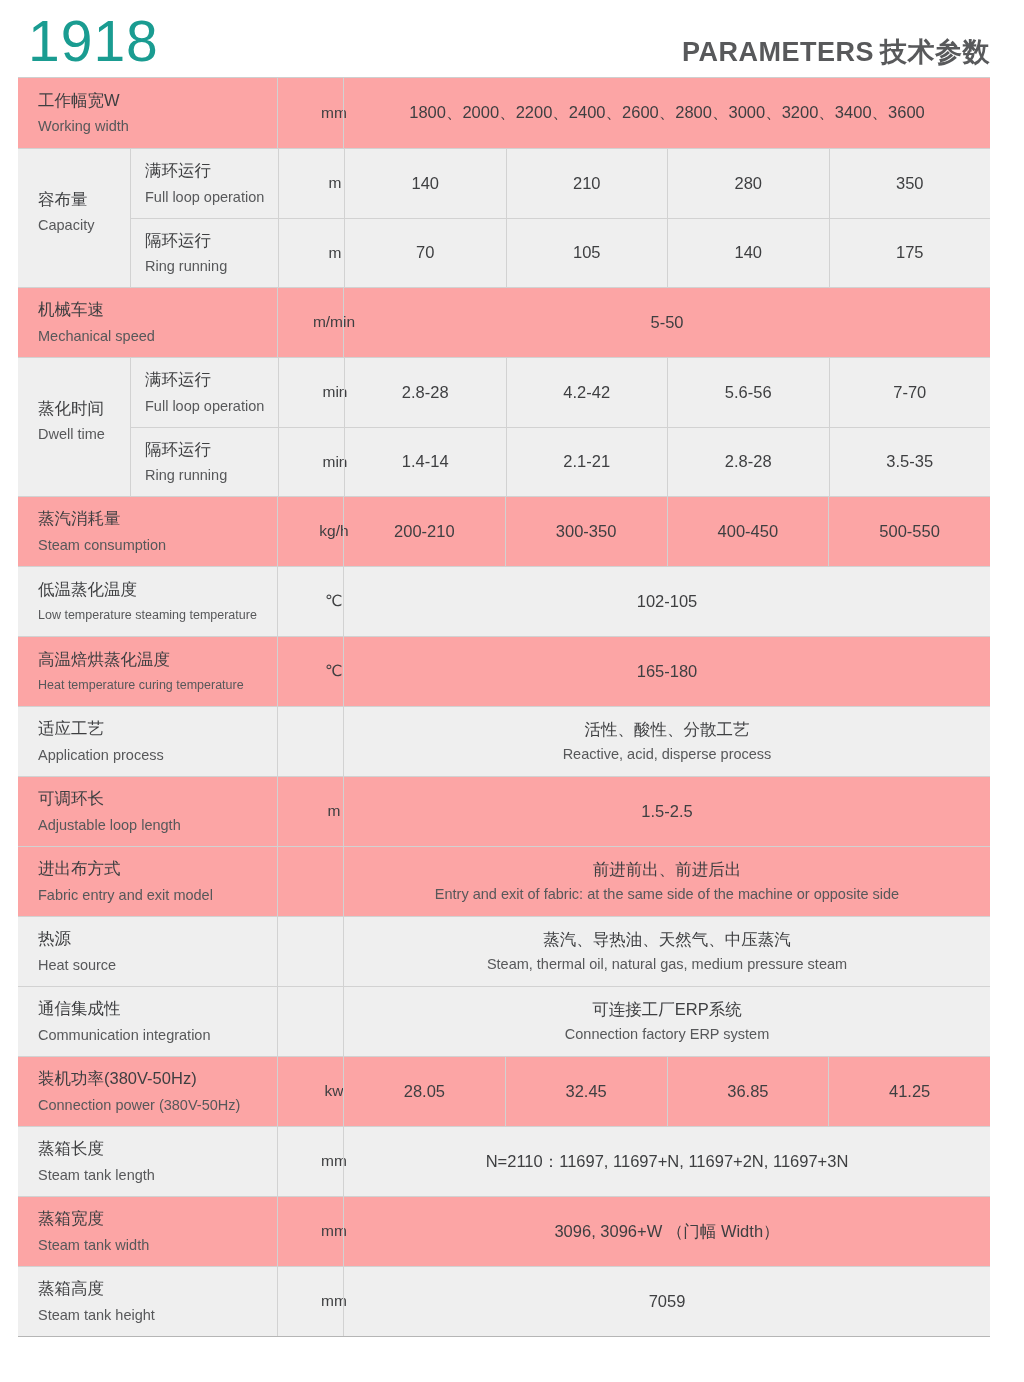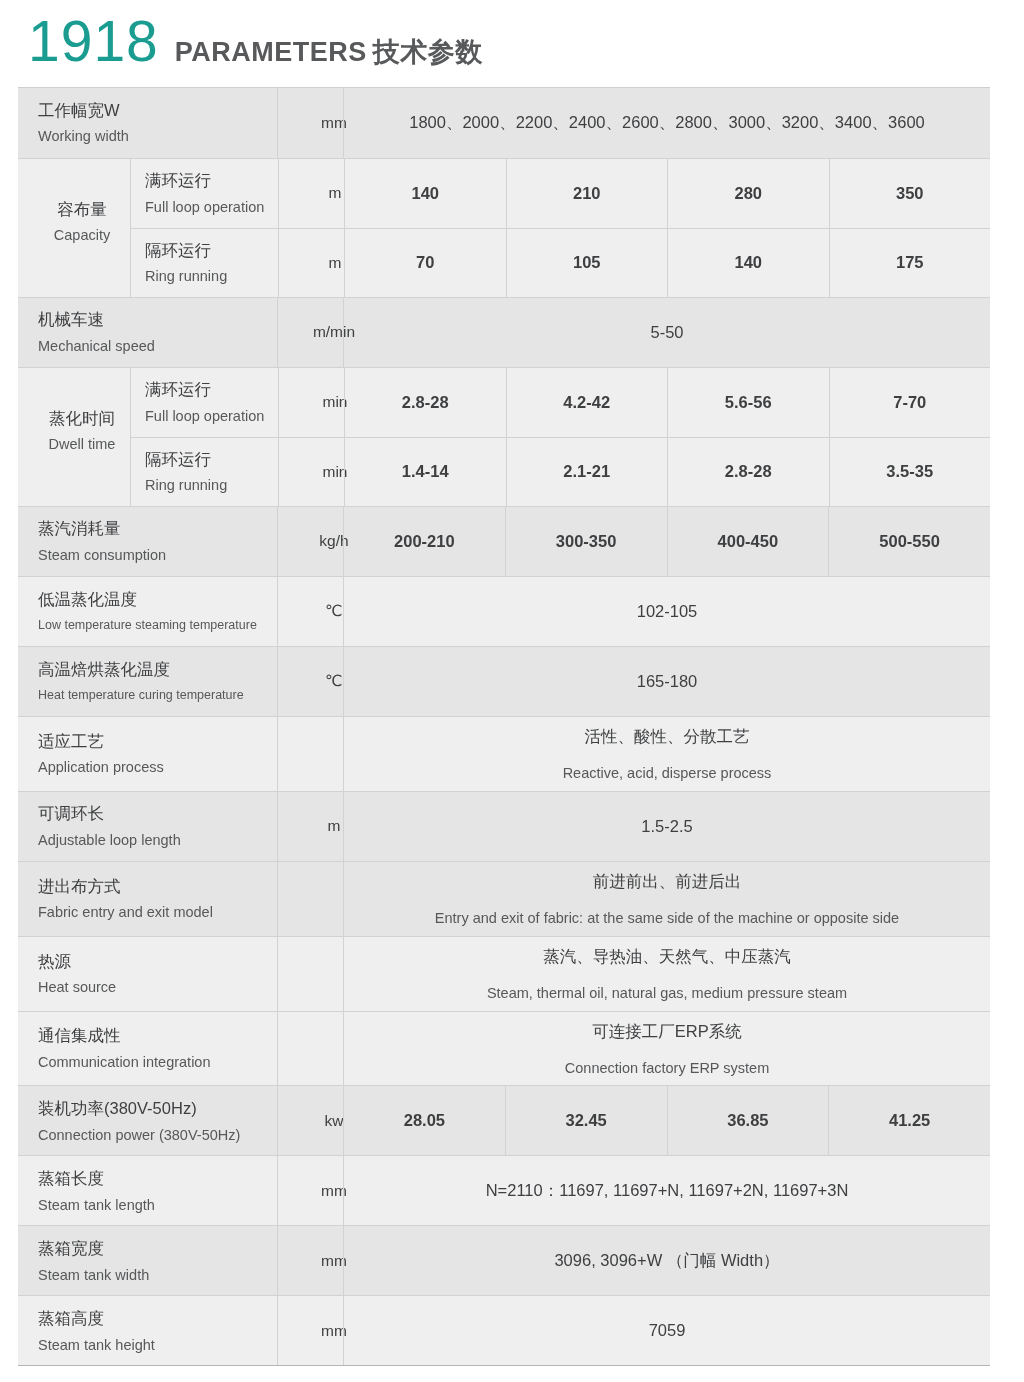"1918" .header { justify-content: none -> space-between; margin: 4px 0 14px 0 -> 4px 0 4px 0 }
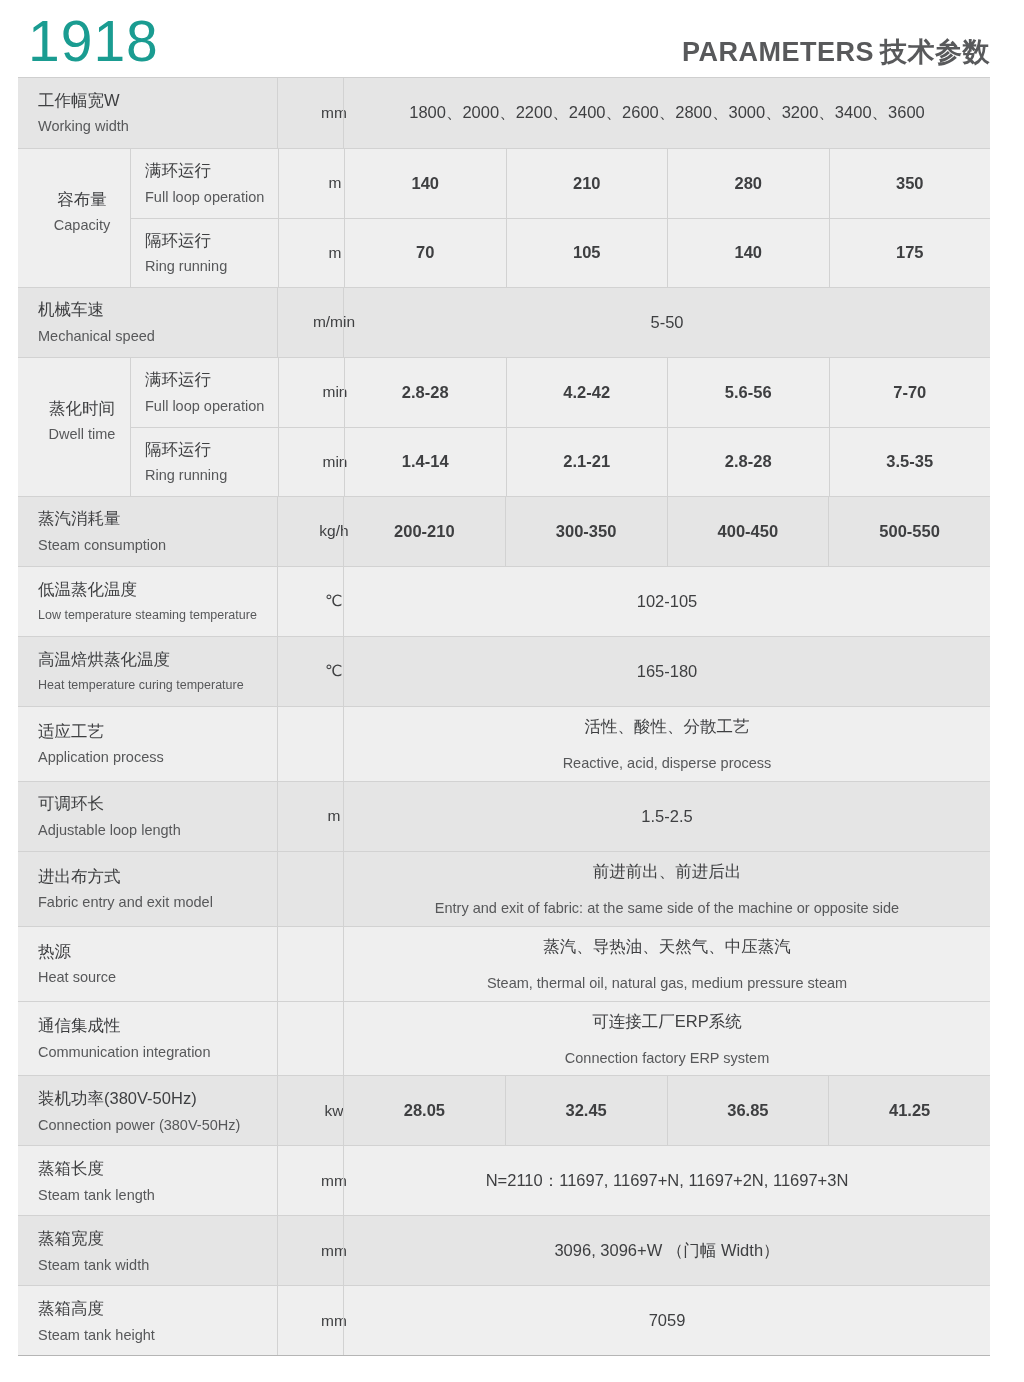"工作幅宽W" .row { background: #e5e5e5 -> #fca5a5 }
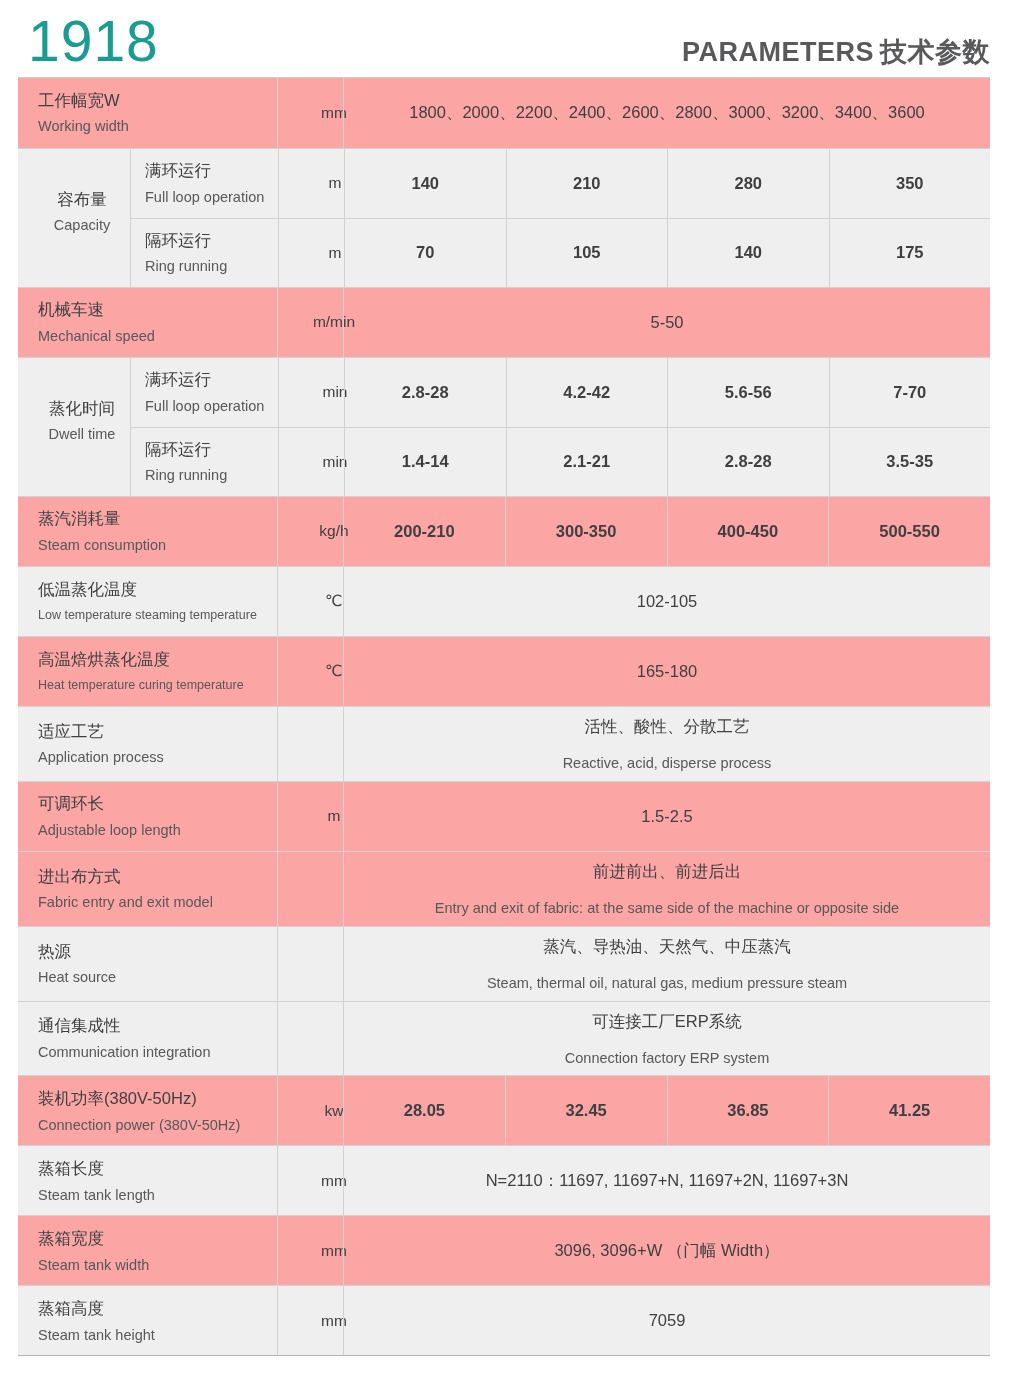"140" .value-cell { font-weight: bold -> none }
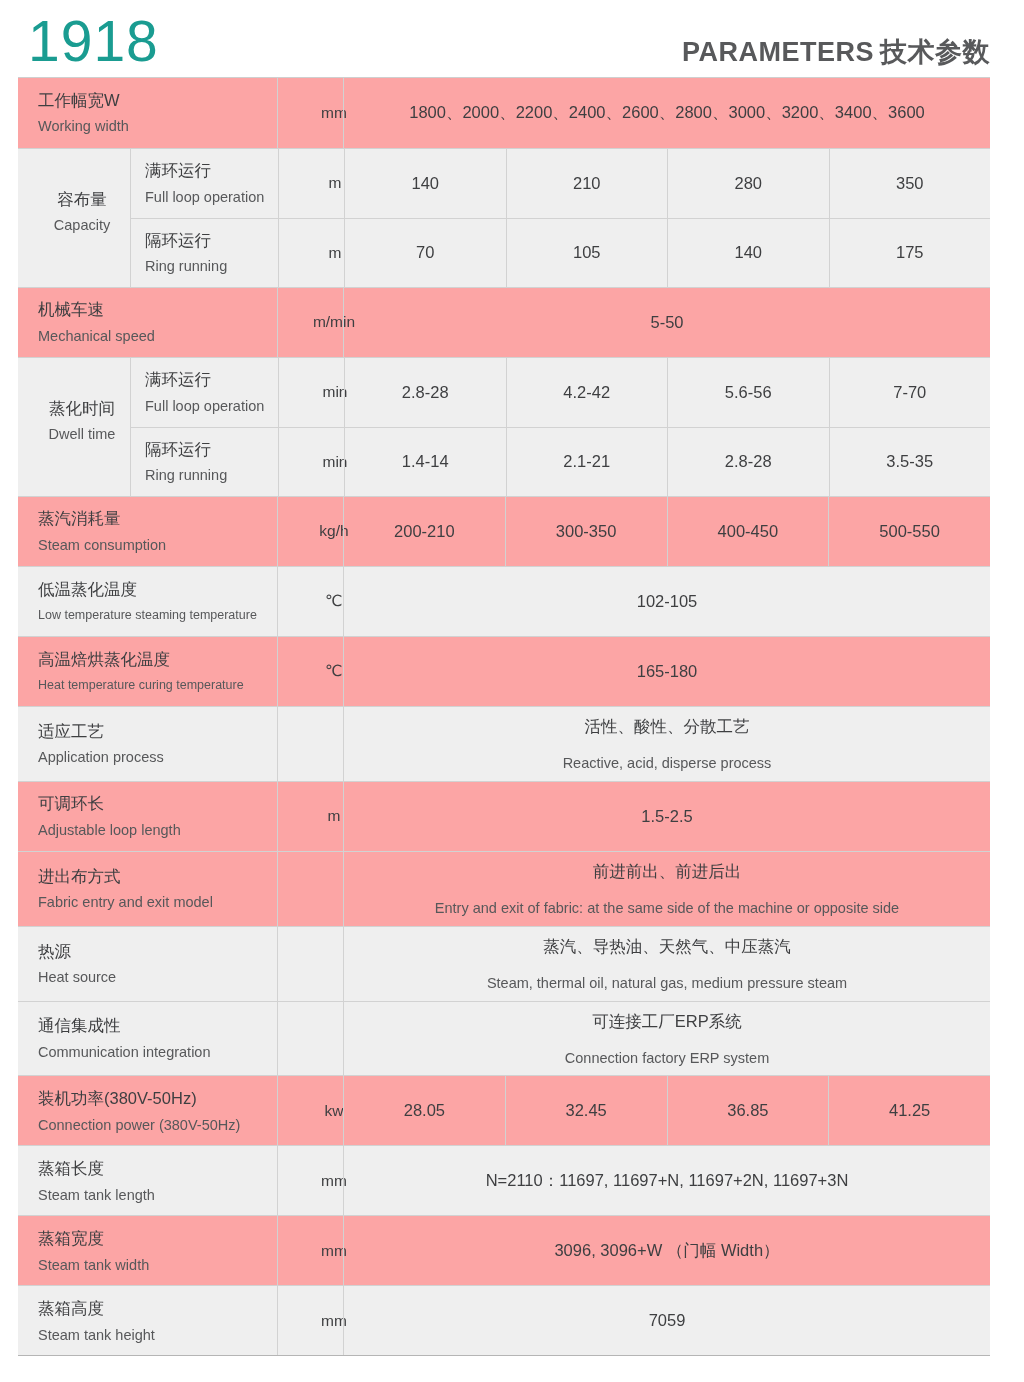"容布量" .main-label { align-items: center -> flex-start }
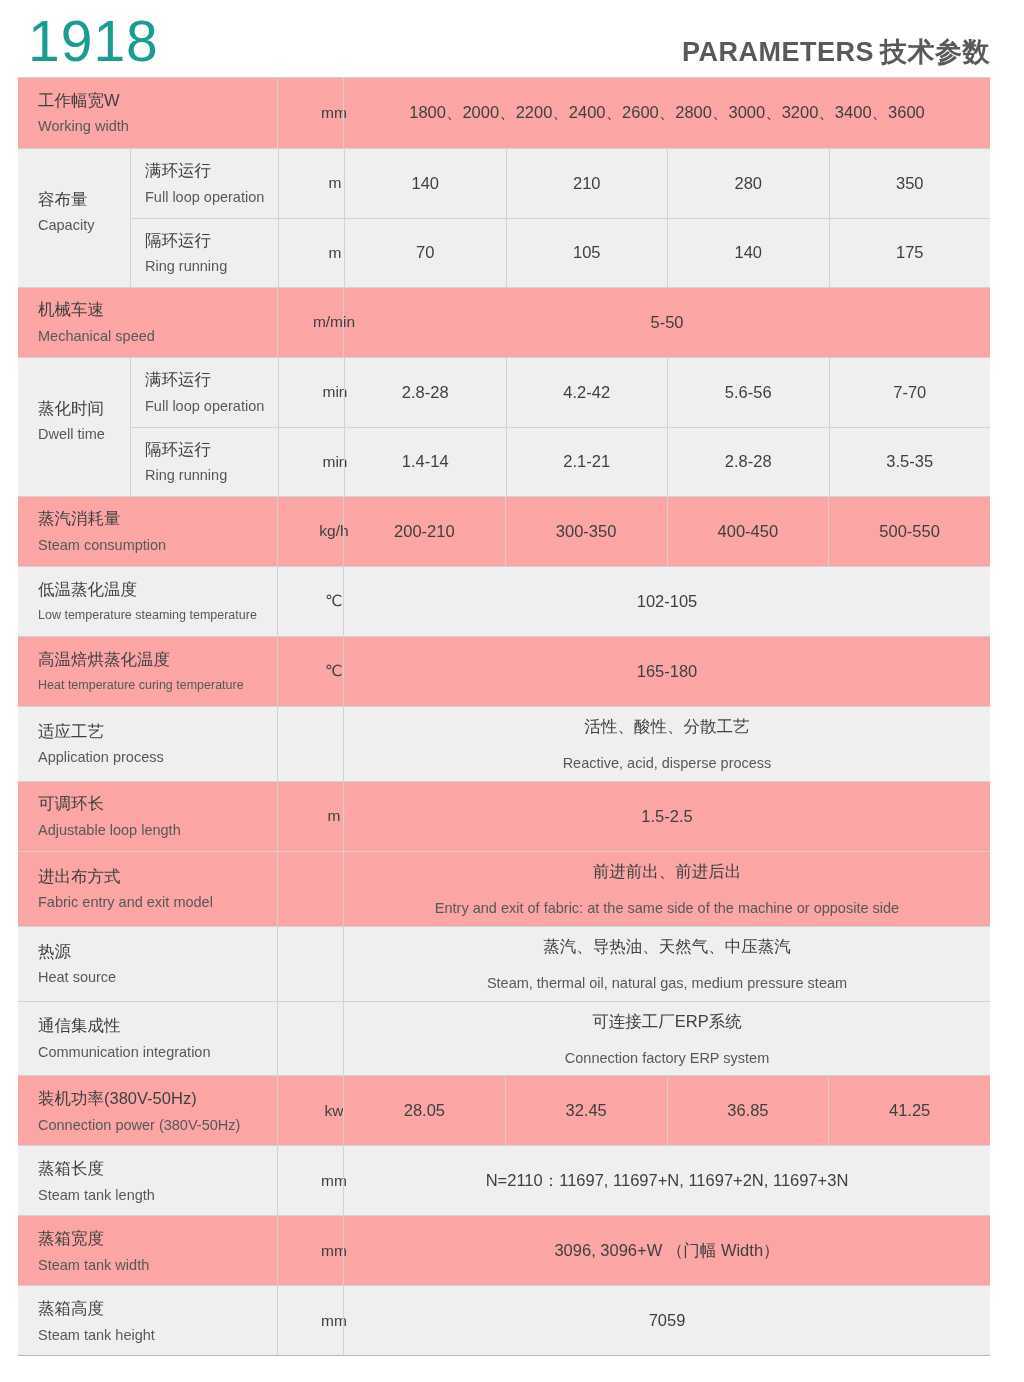"Reactive, acid, disperse process" .span-line2 { margin-top: 16px -> 4px }
